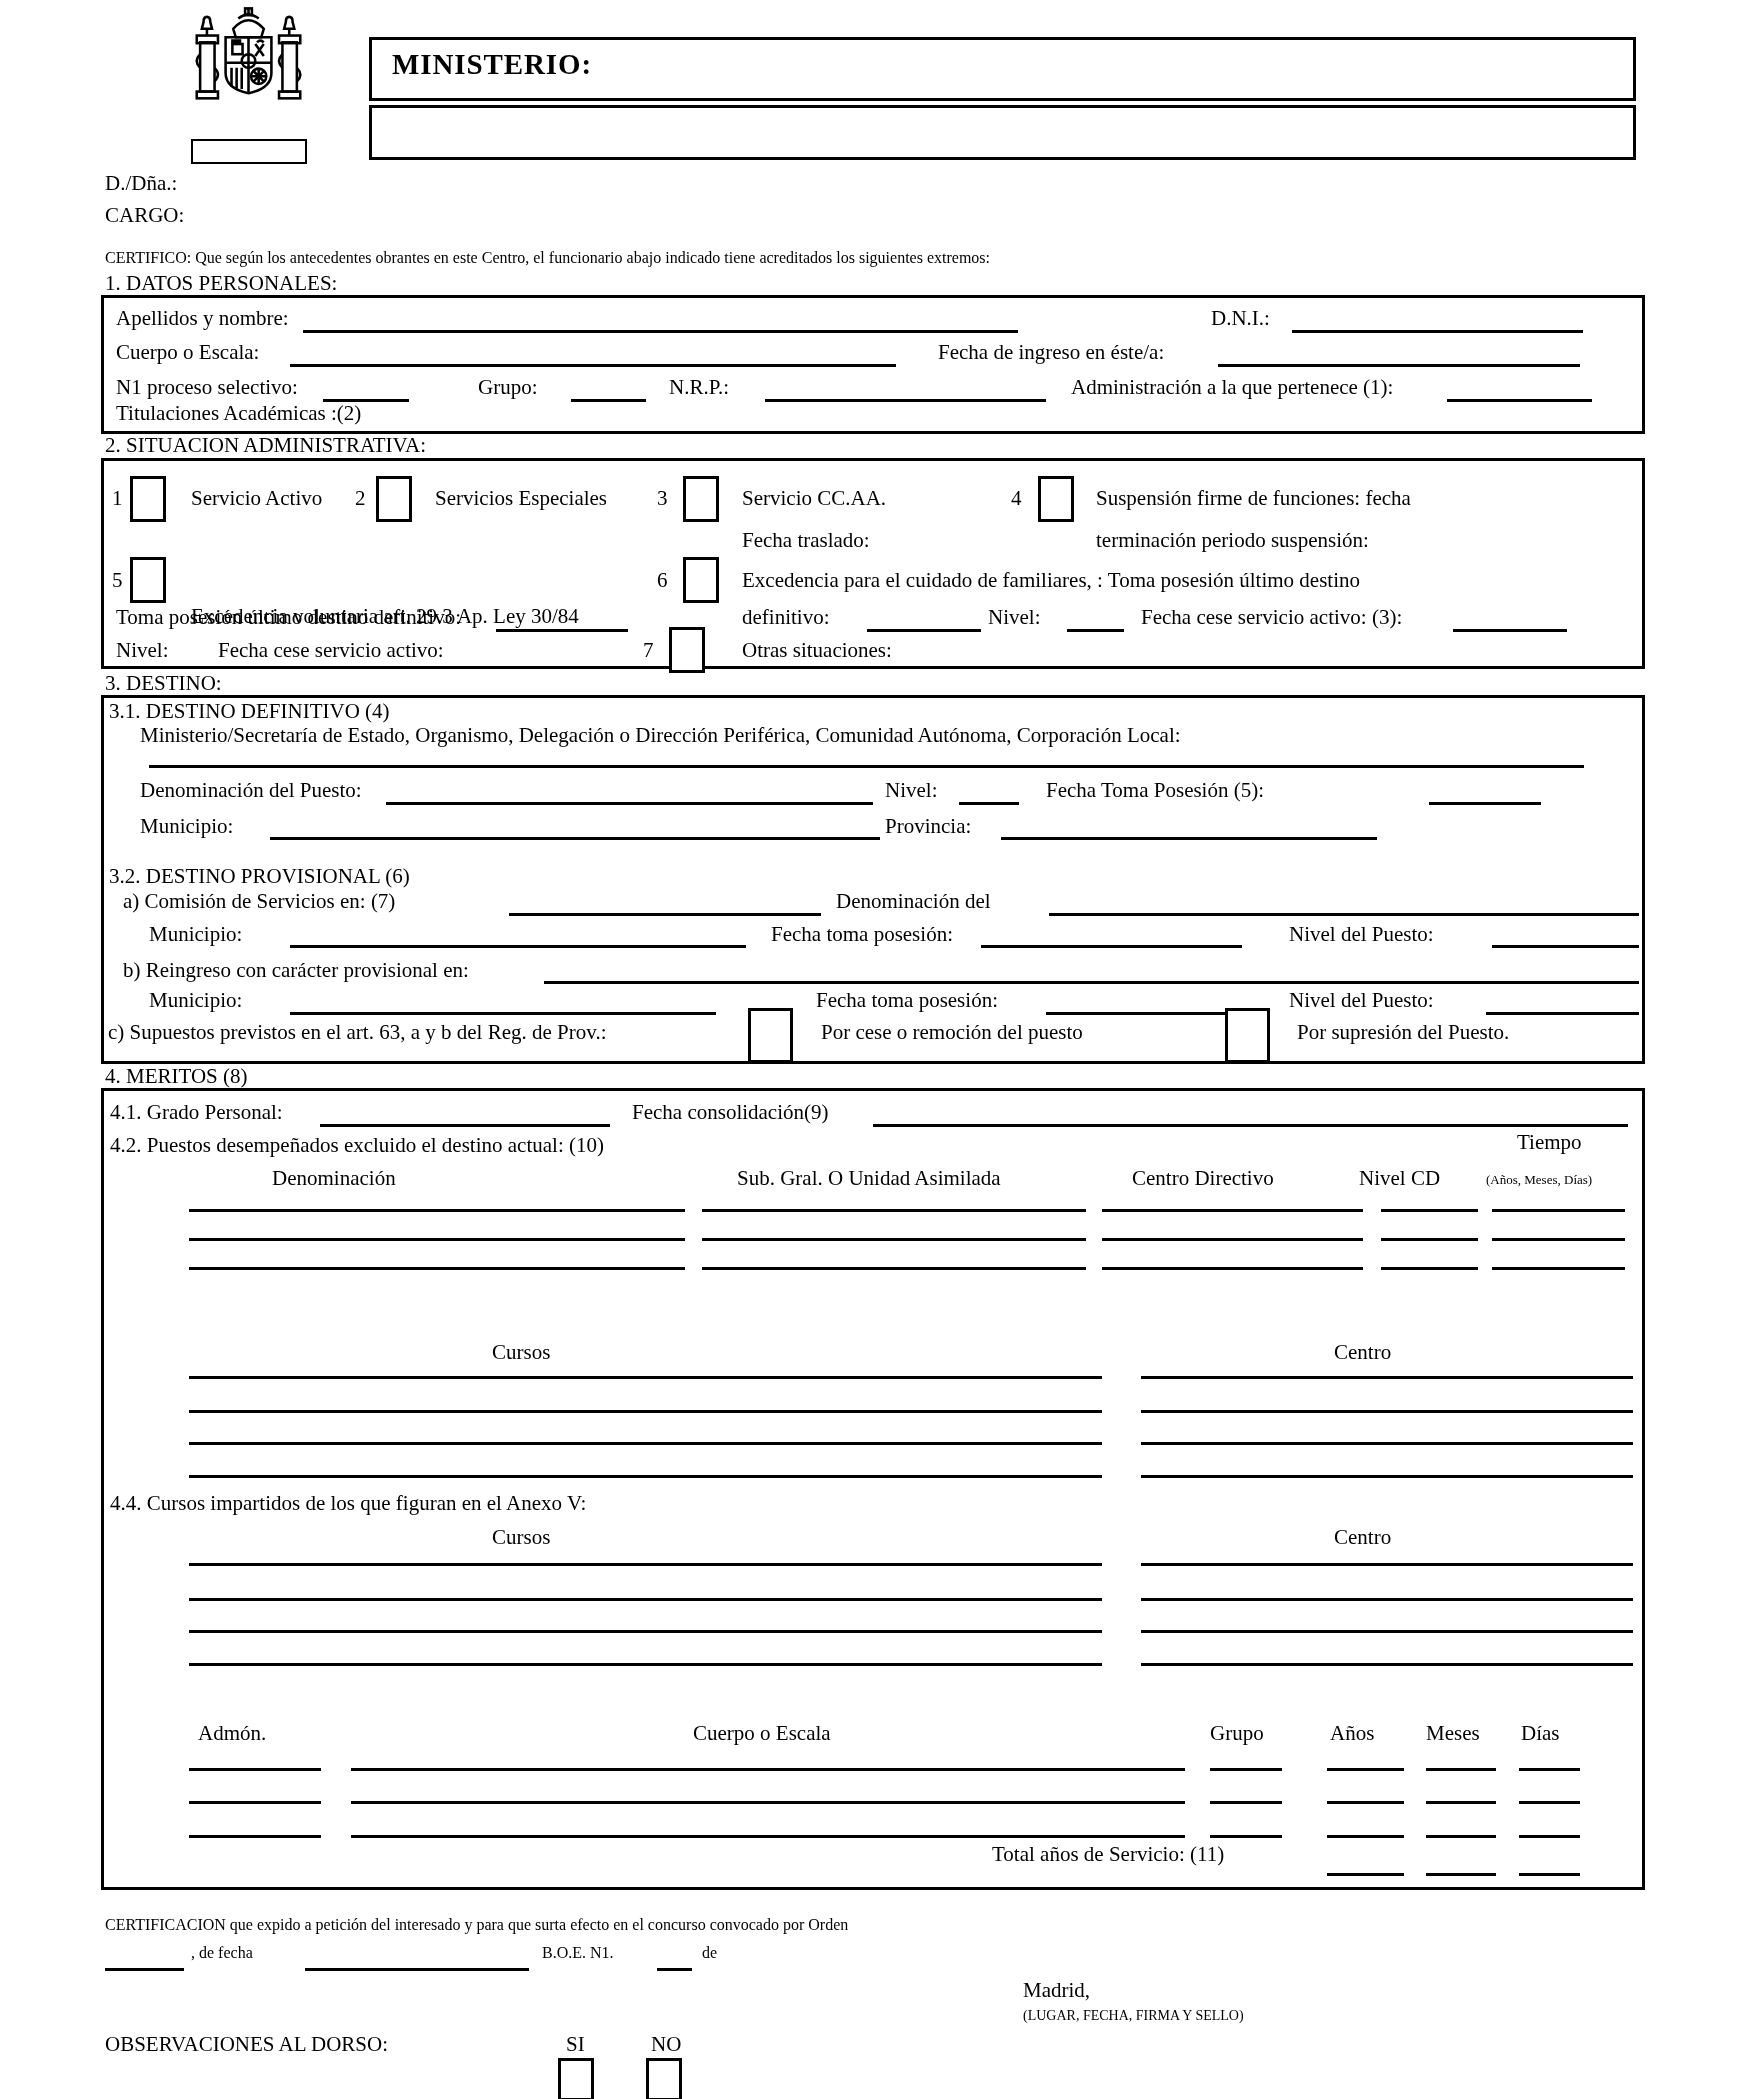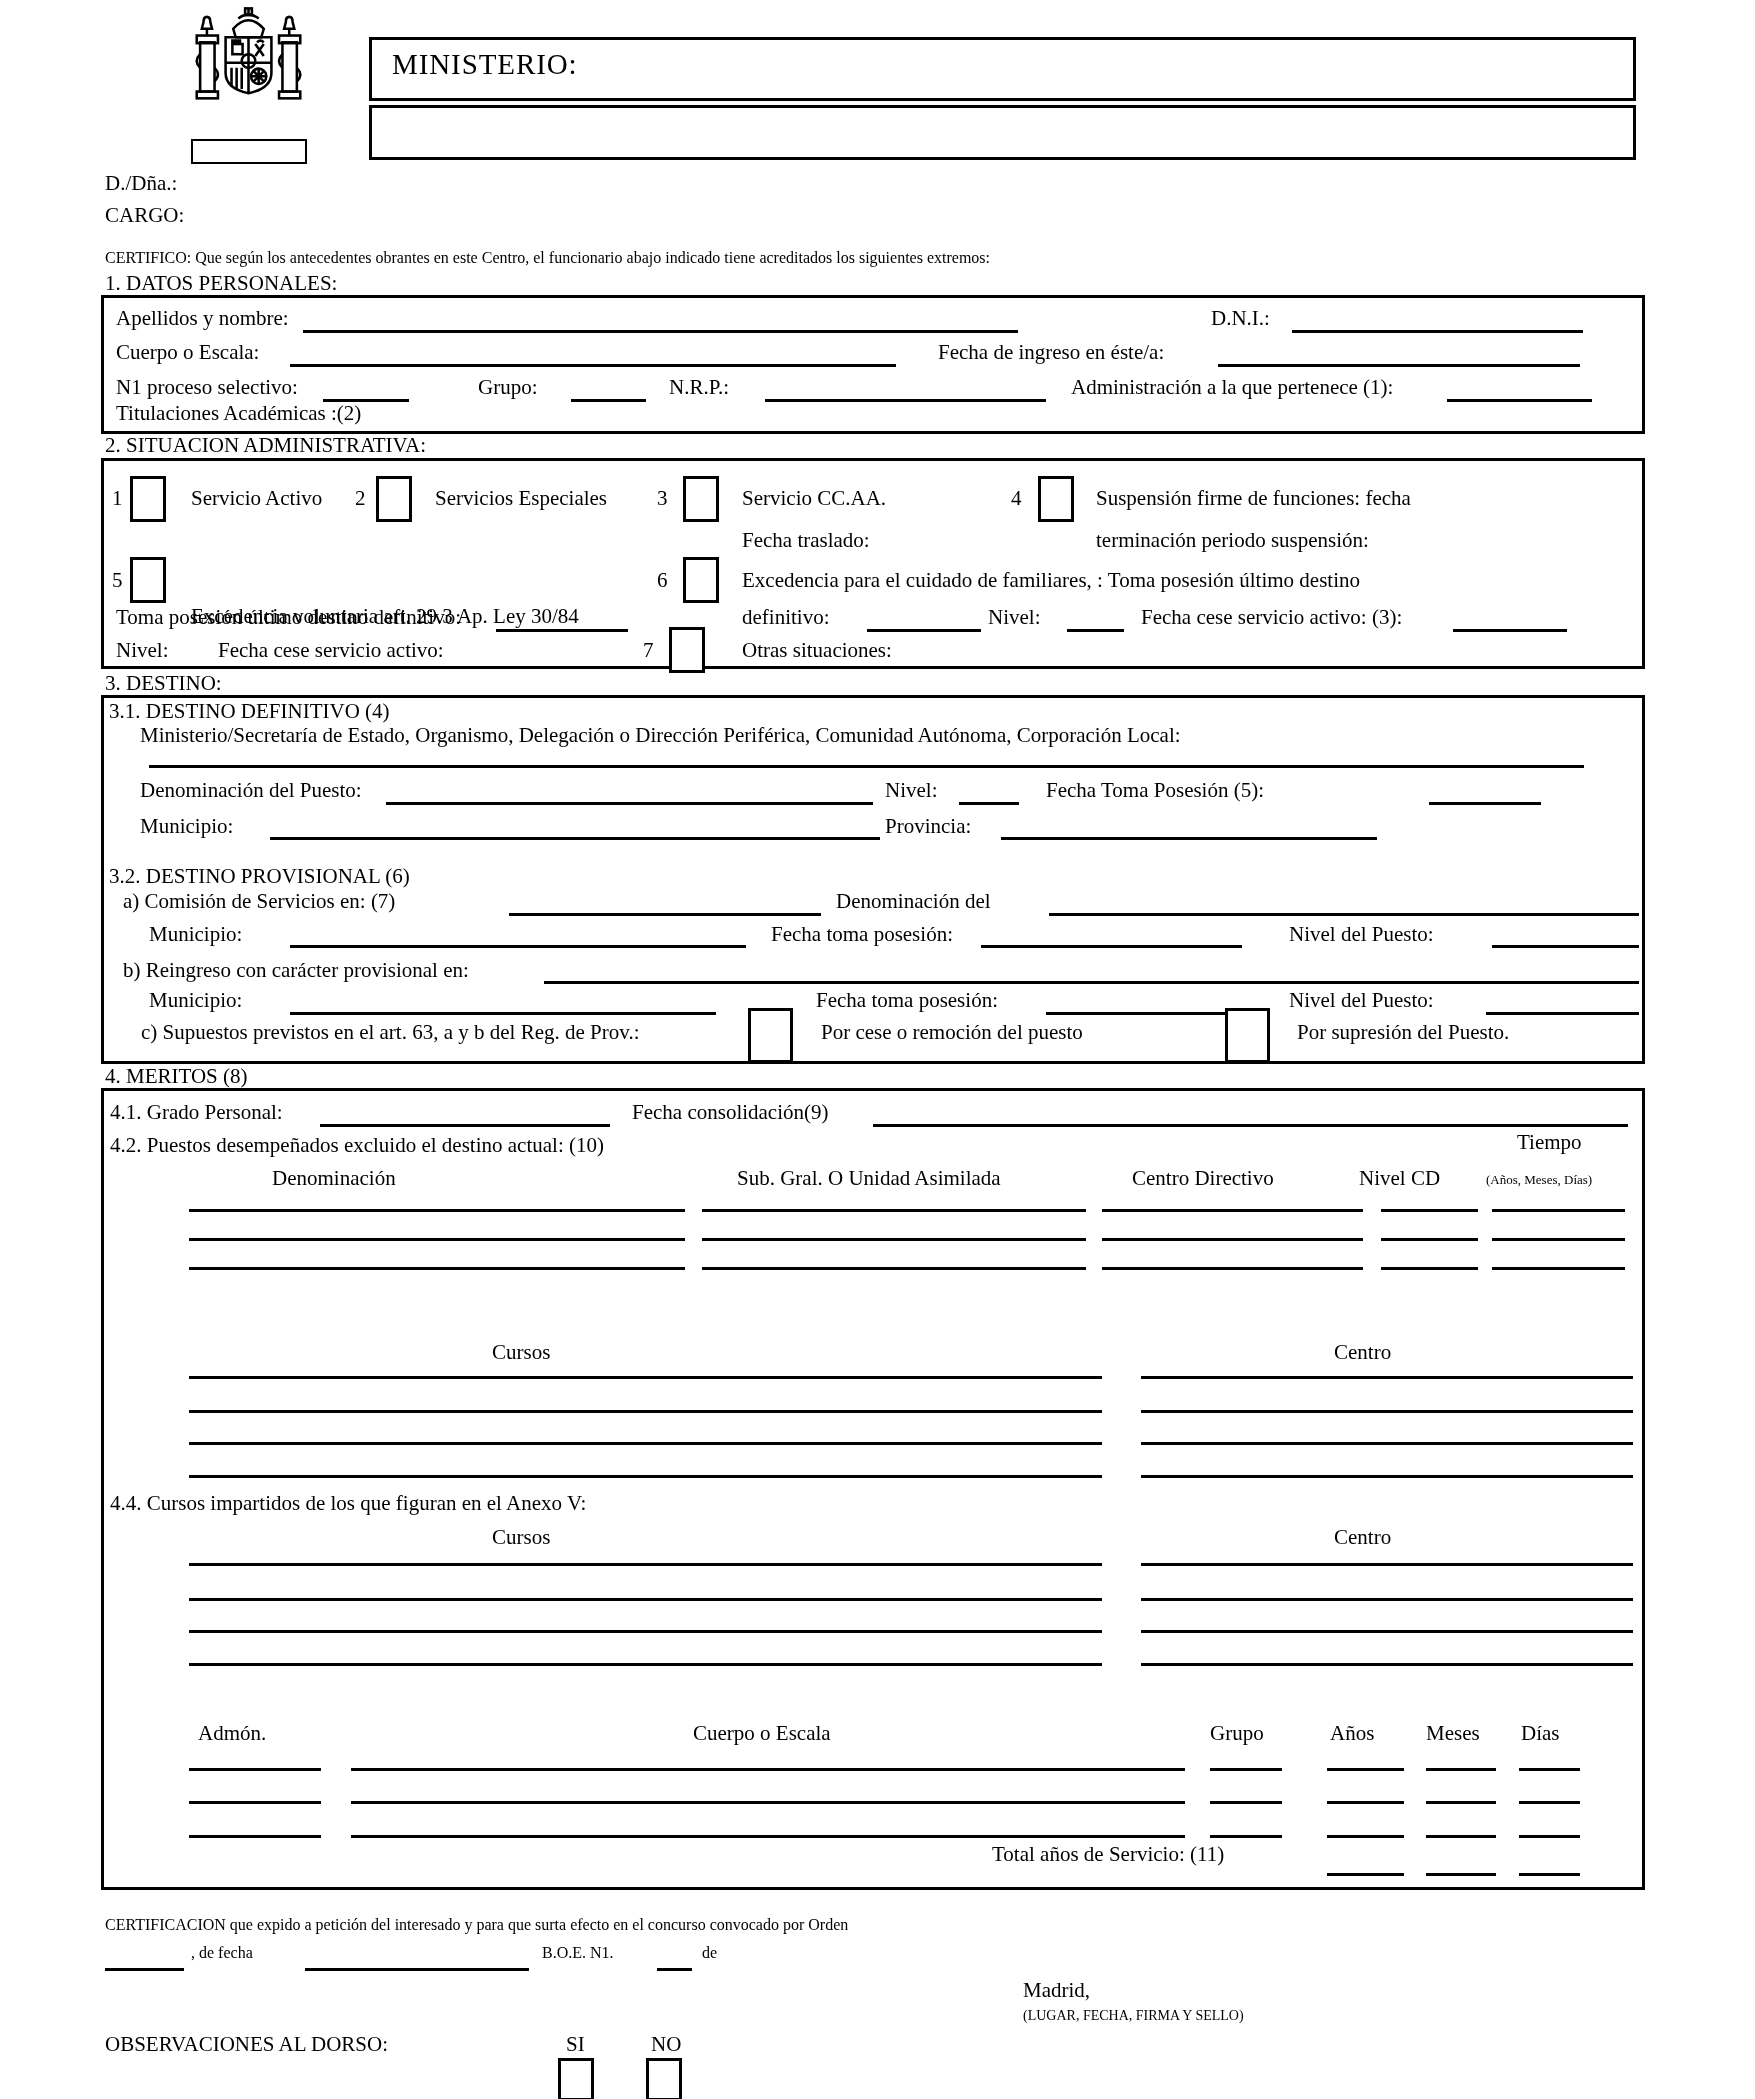"MINISTERIO:" .big { font-weight: normal -> bold }
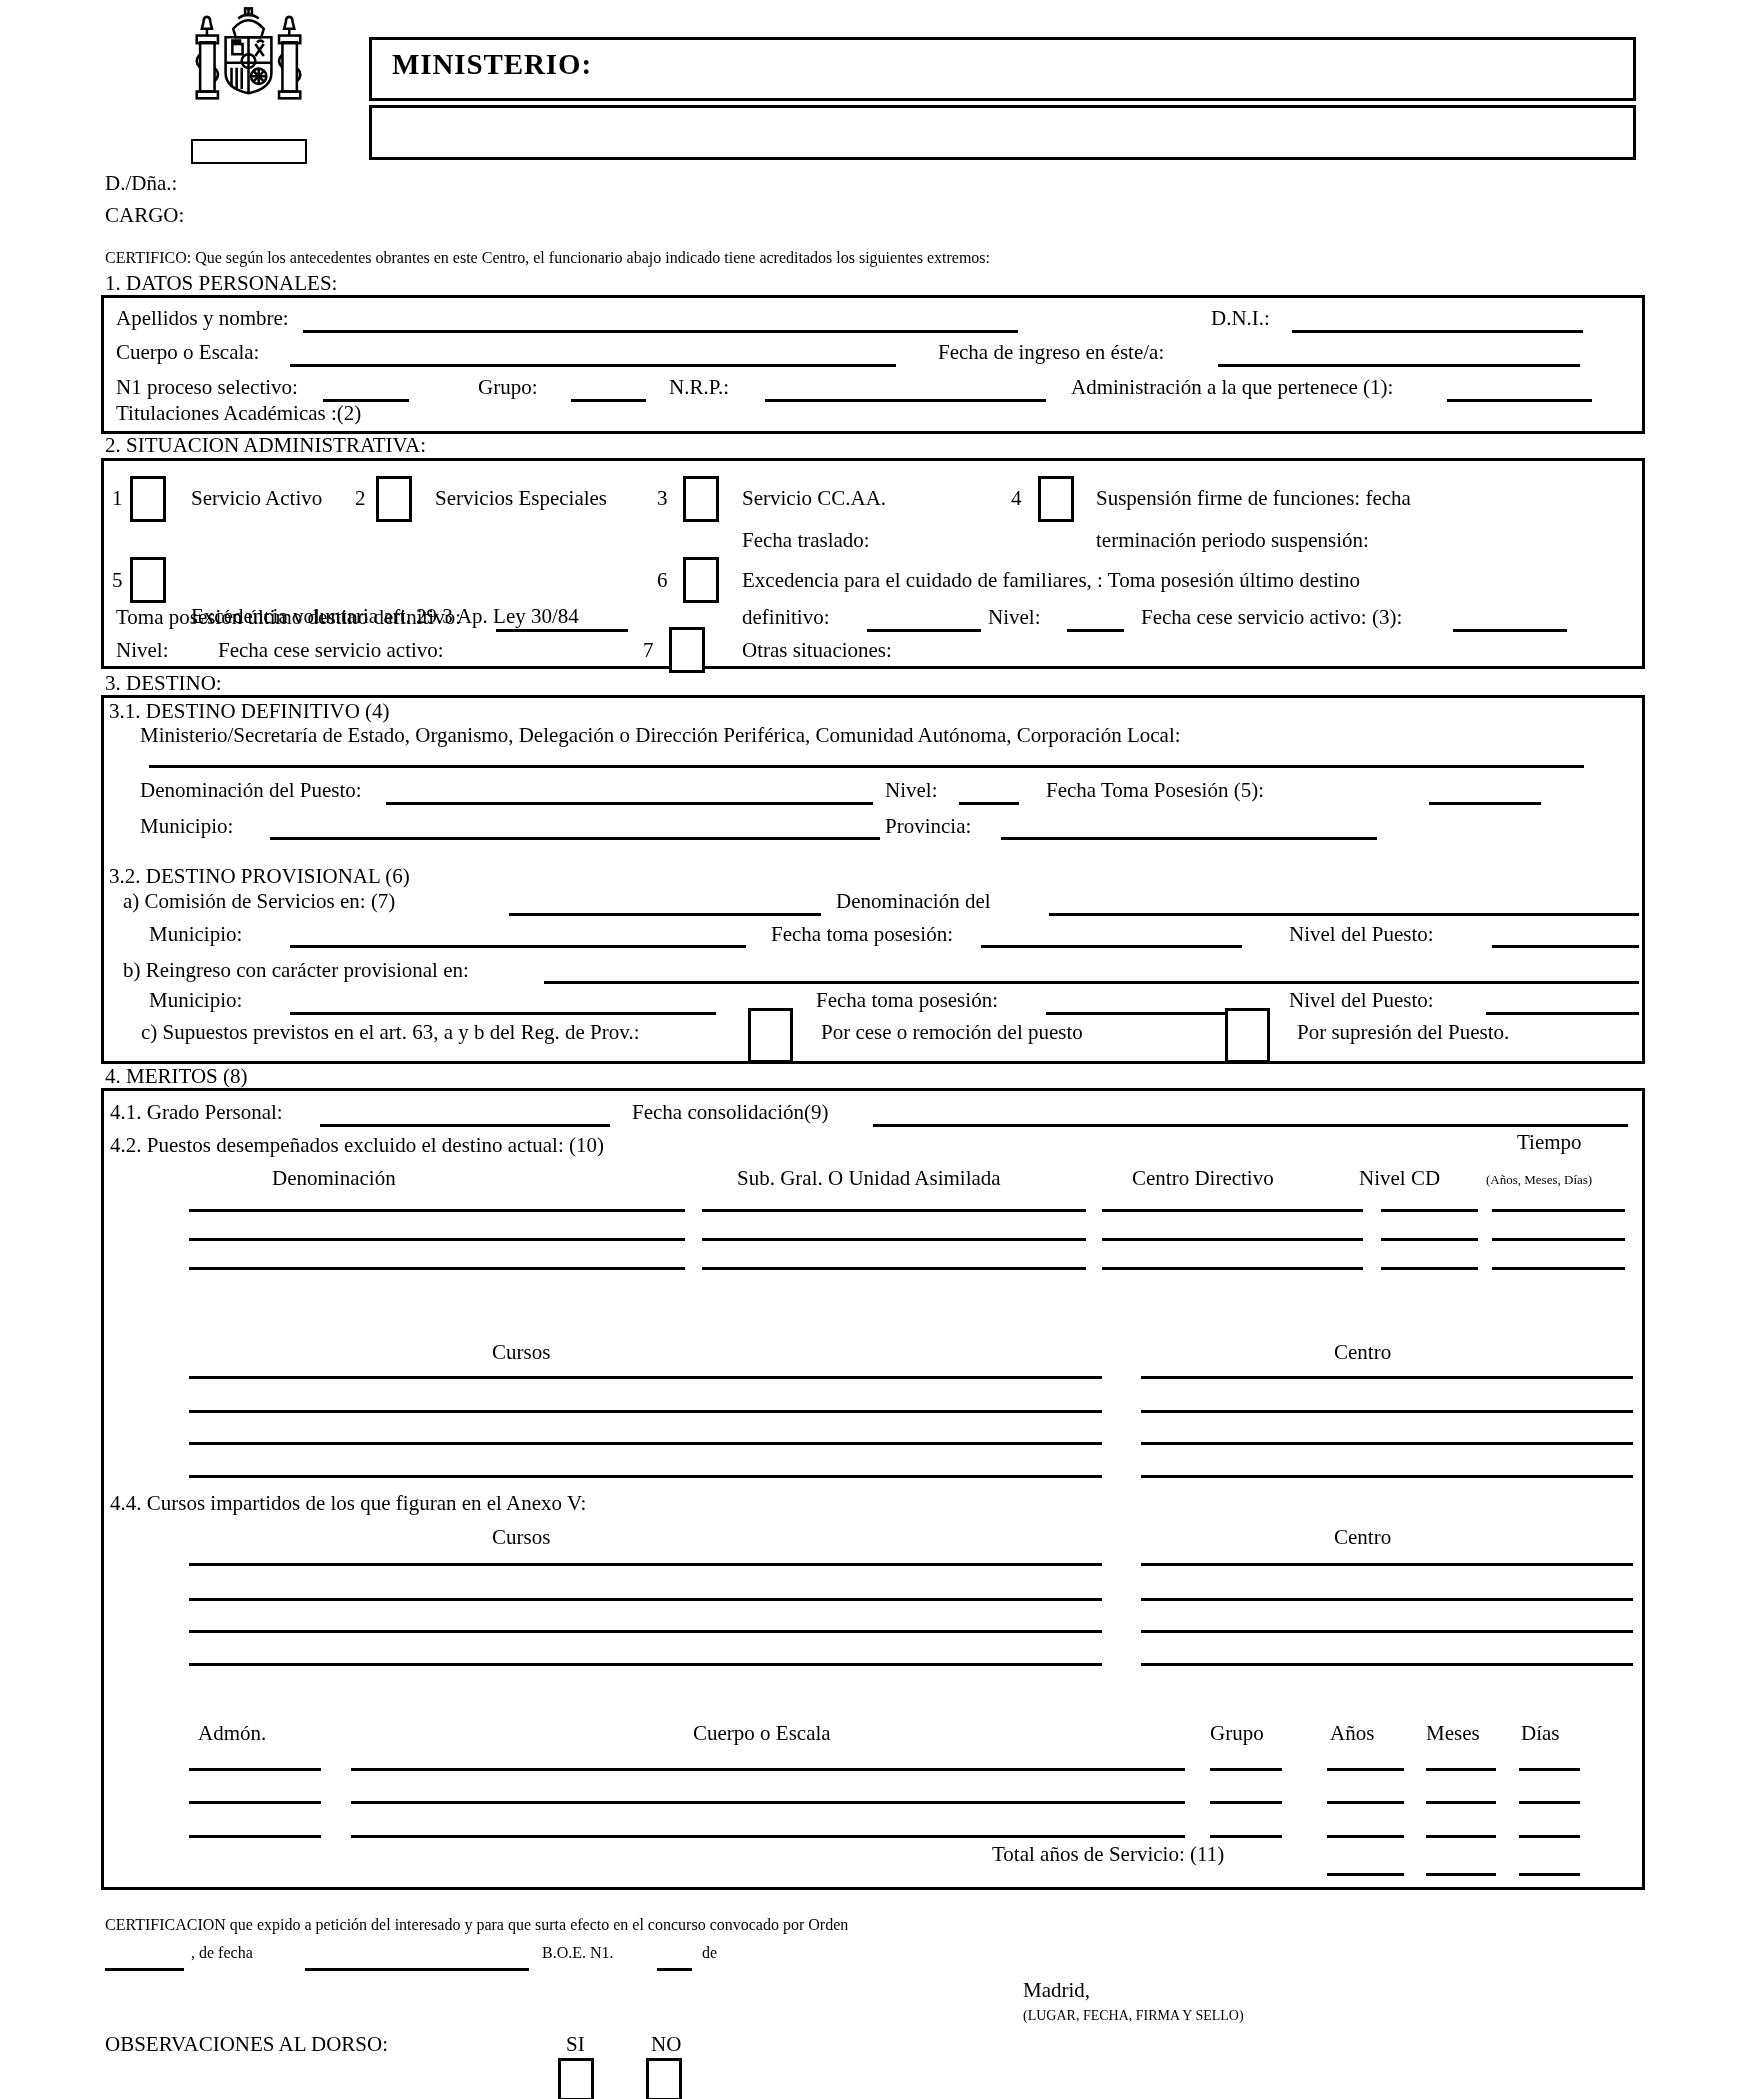"c) Supuestos previstos en el" div.t { left: 141px -> 108px }
